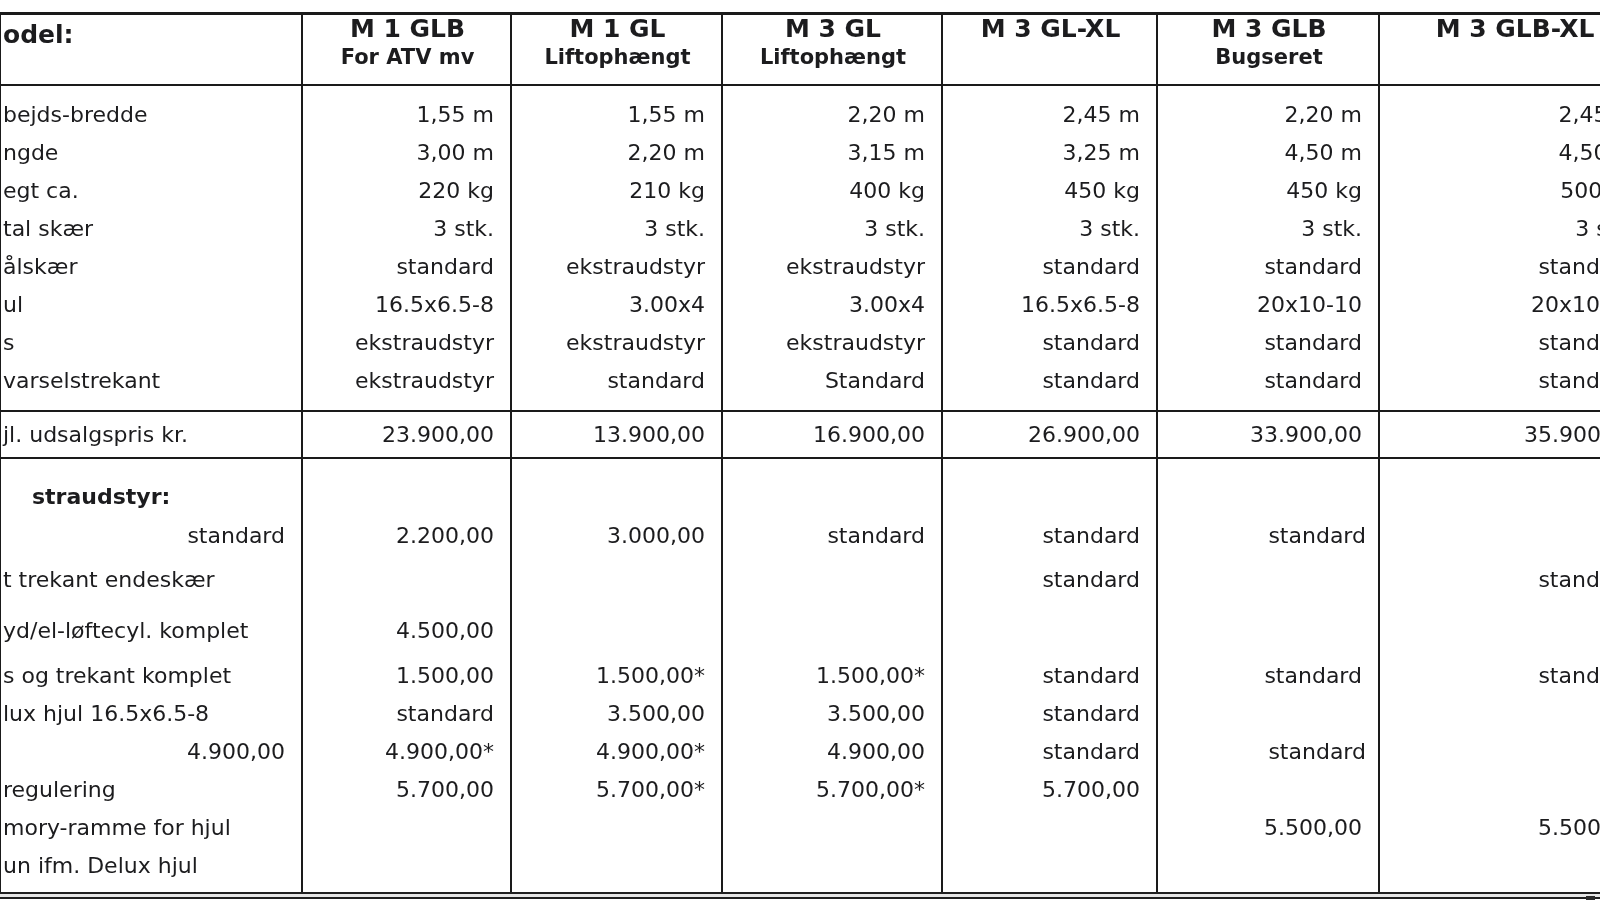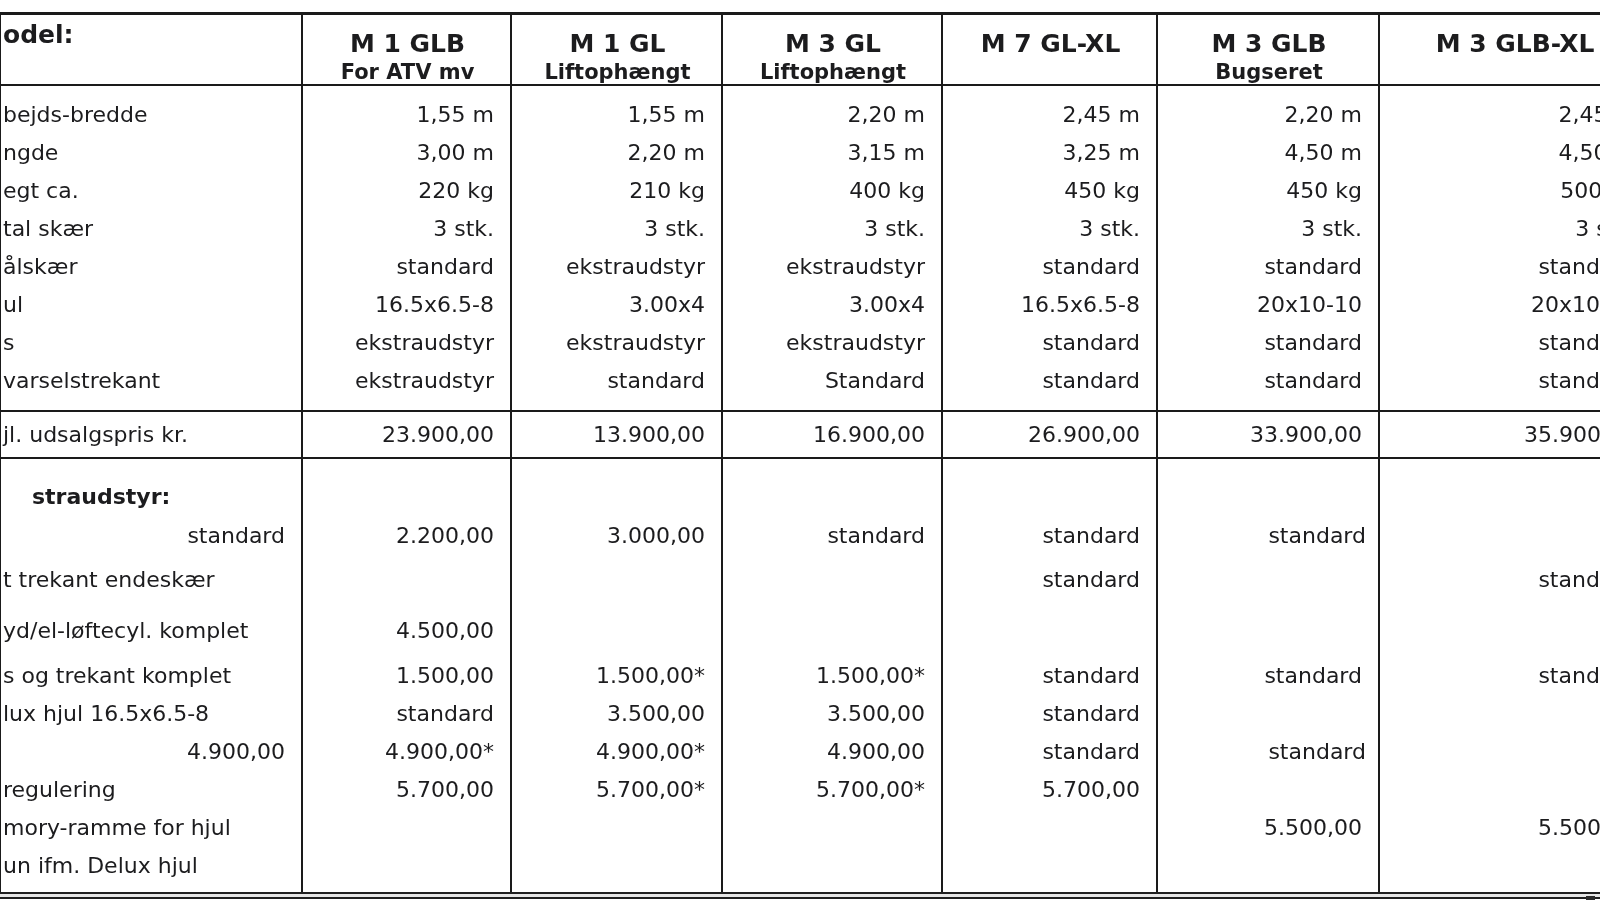"M 1 GLB" .head { padding-top: 15px -> 0 }
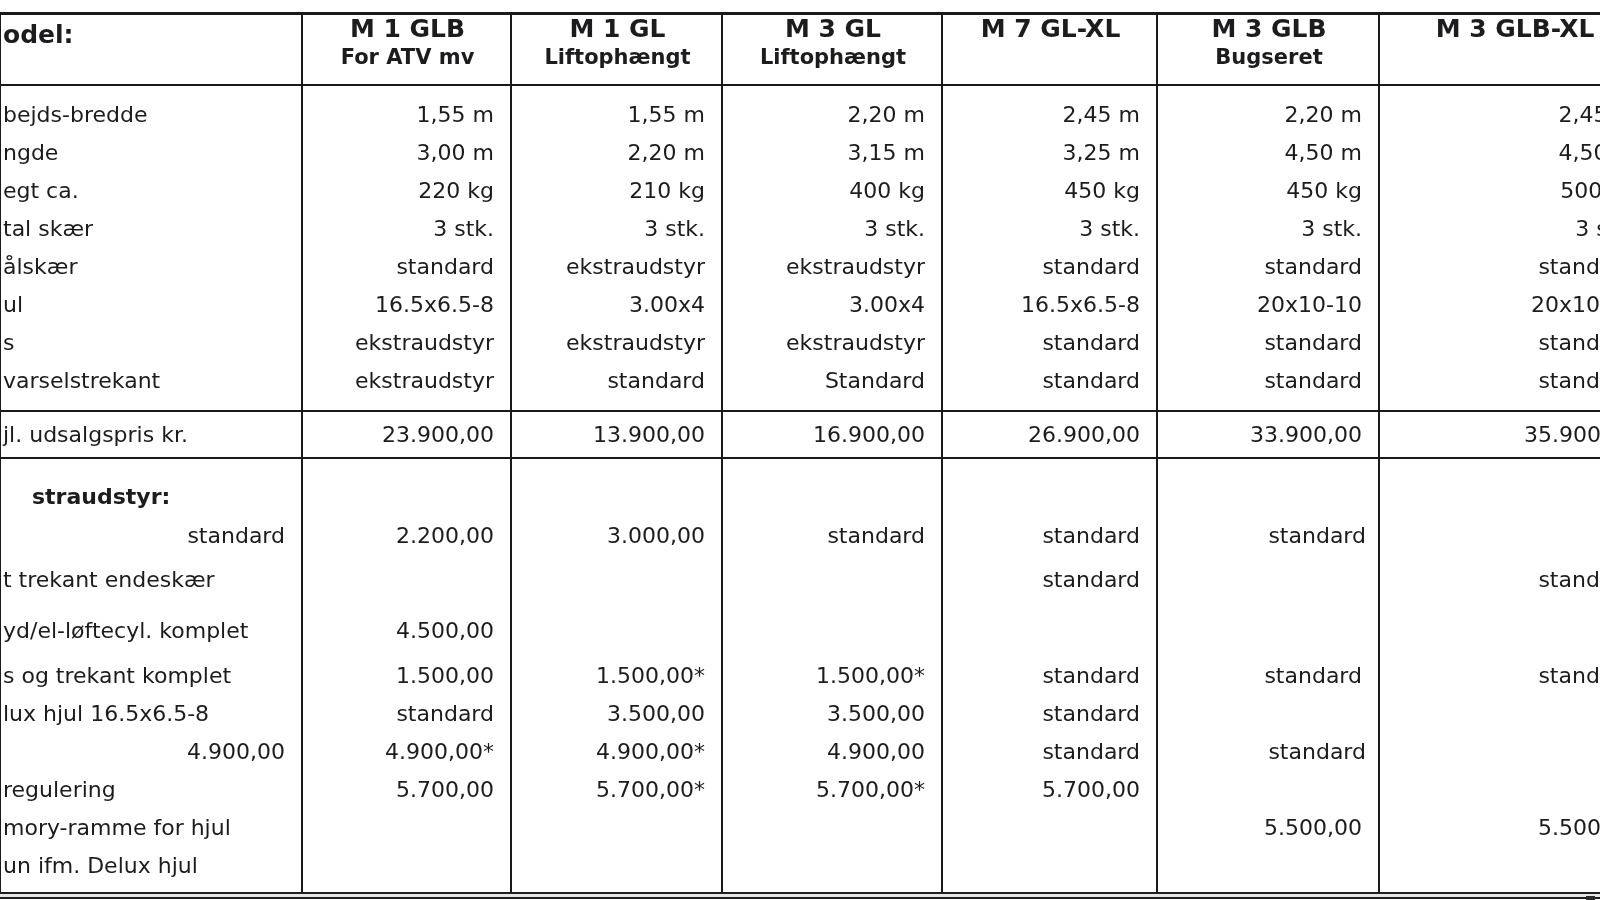"M 7 GL-XL" div.mname { text: 7 -> 3 }
